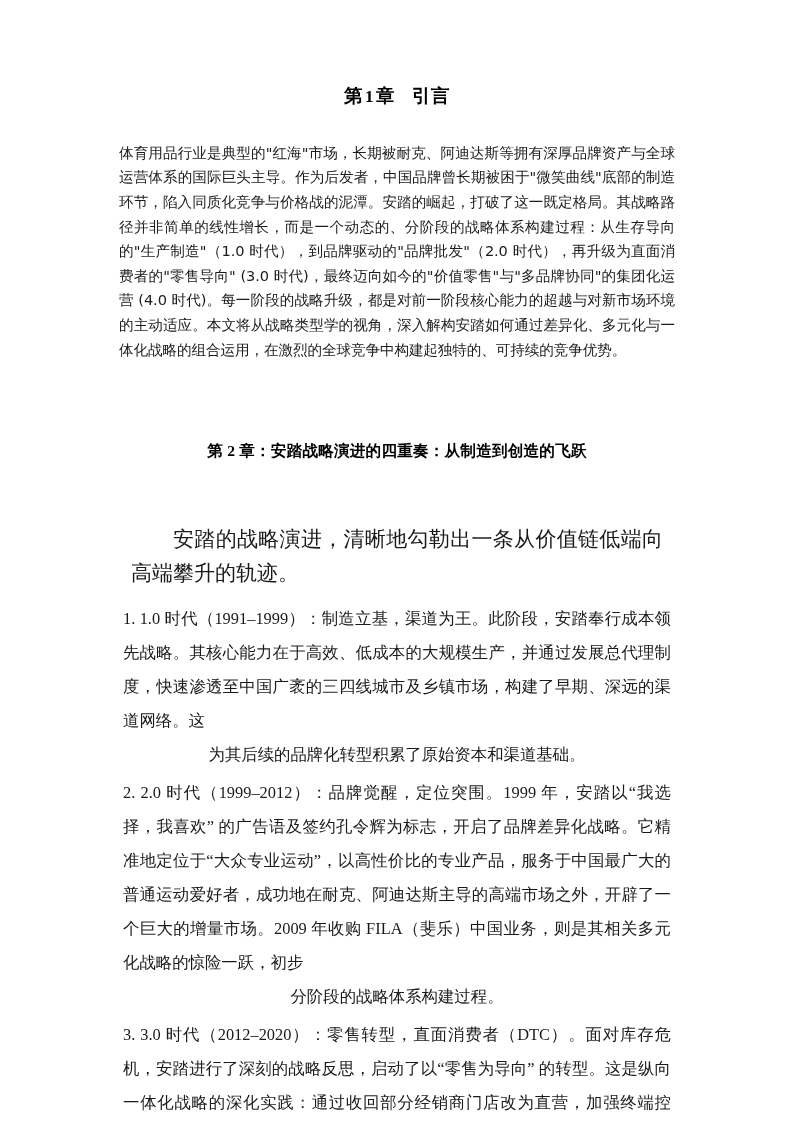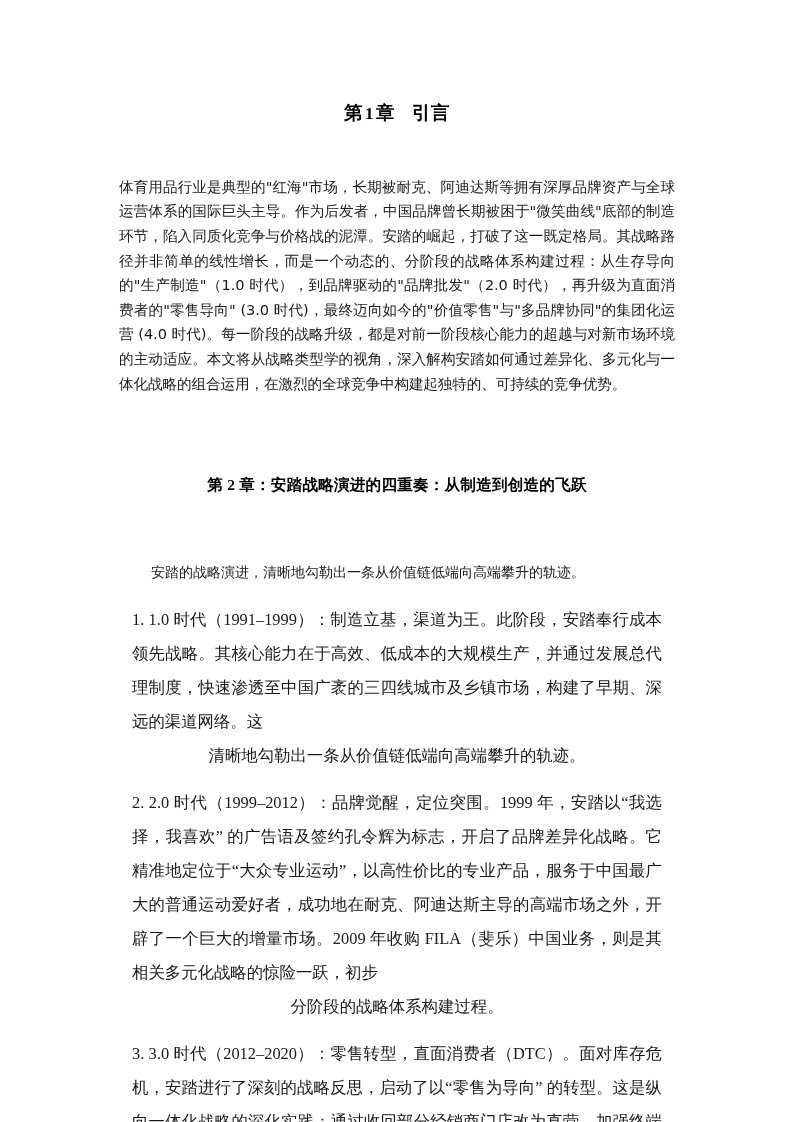"第1章 引言" .ch1-title { margin: 17px -> 0 }
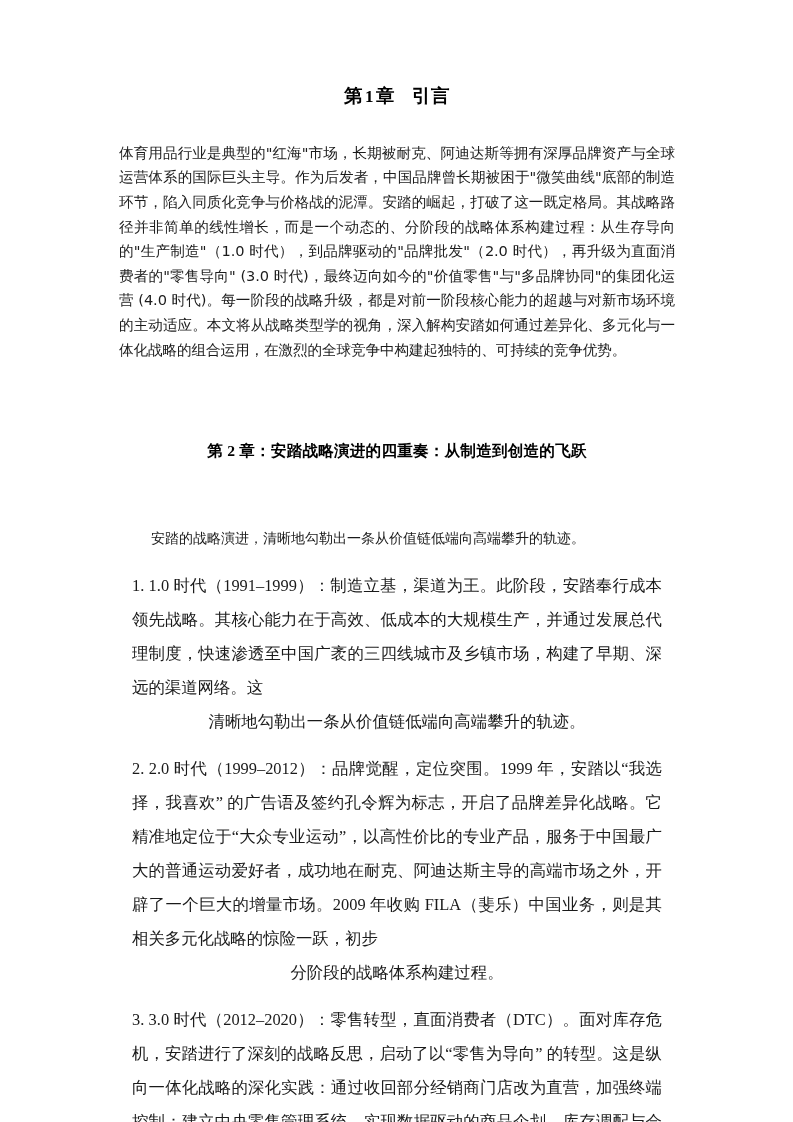"安踏的战略演进，清晰地勾勒出一条从价值链低端向高端攀升的轨迹。" .ch2-lead { font-size: 14px -> 21px; margin: 4px -> 12px }
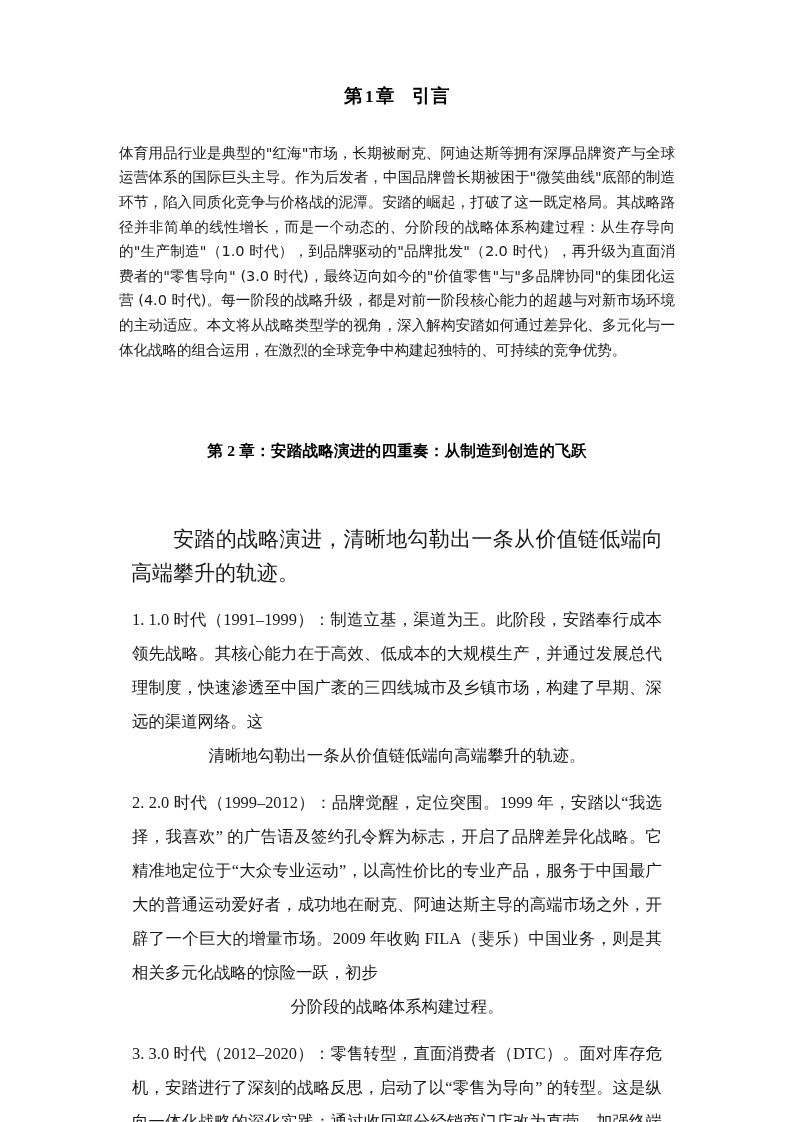"1.0" ol.stage-list > li { margin: 13px -> 4px }
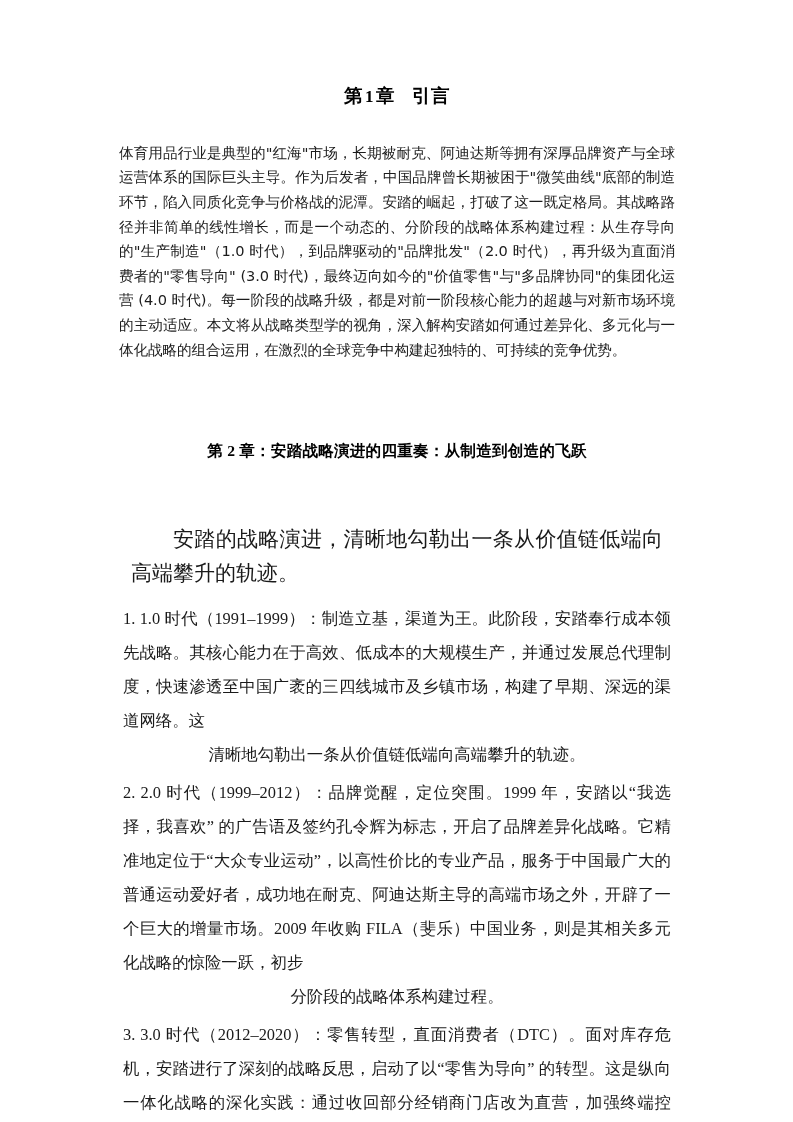"清晰地勾勒出一条从价值链低端向高端攀升的轨迹。" span.tail { text: 清晰地勾勒出一条从价值链低端向高端攀升的轨迹 -> 为其后续的品牌化转型积累了原始资本和渠道基础 }
